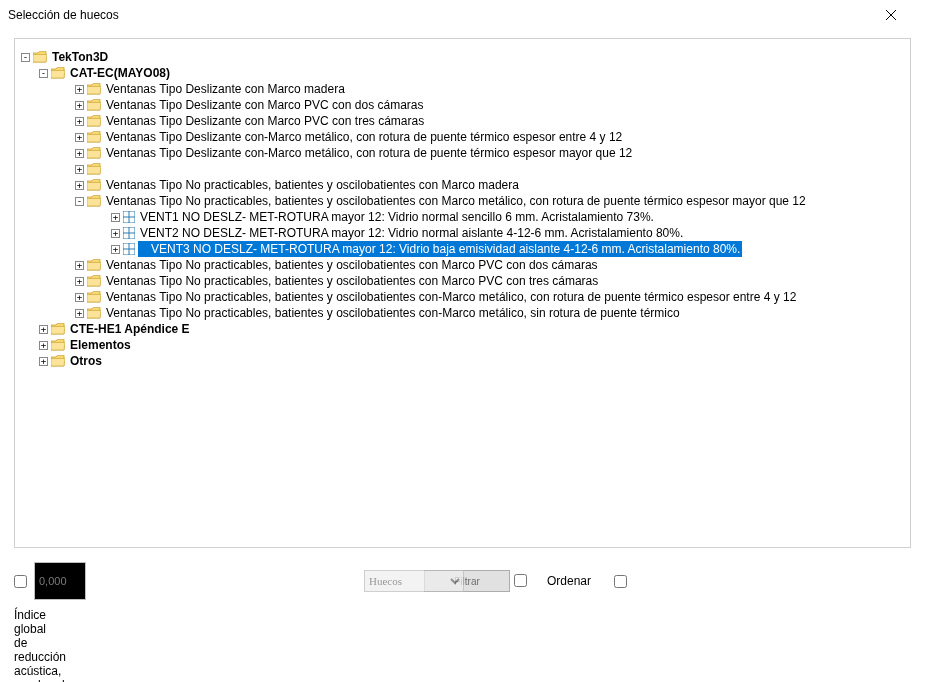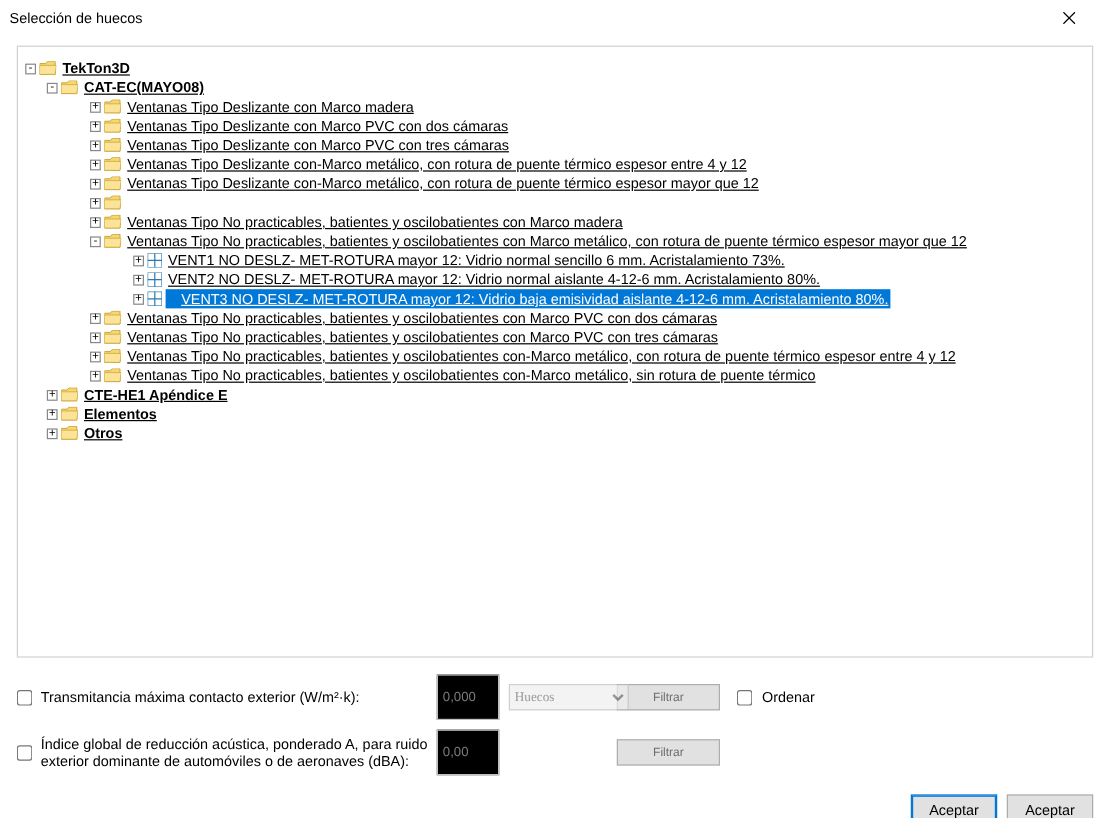"TekTon3D" .label { text-decoration: underline -> none }
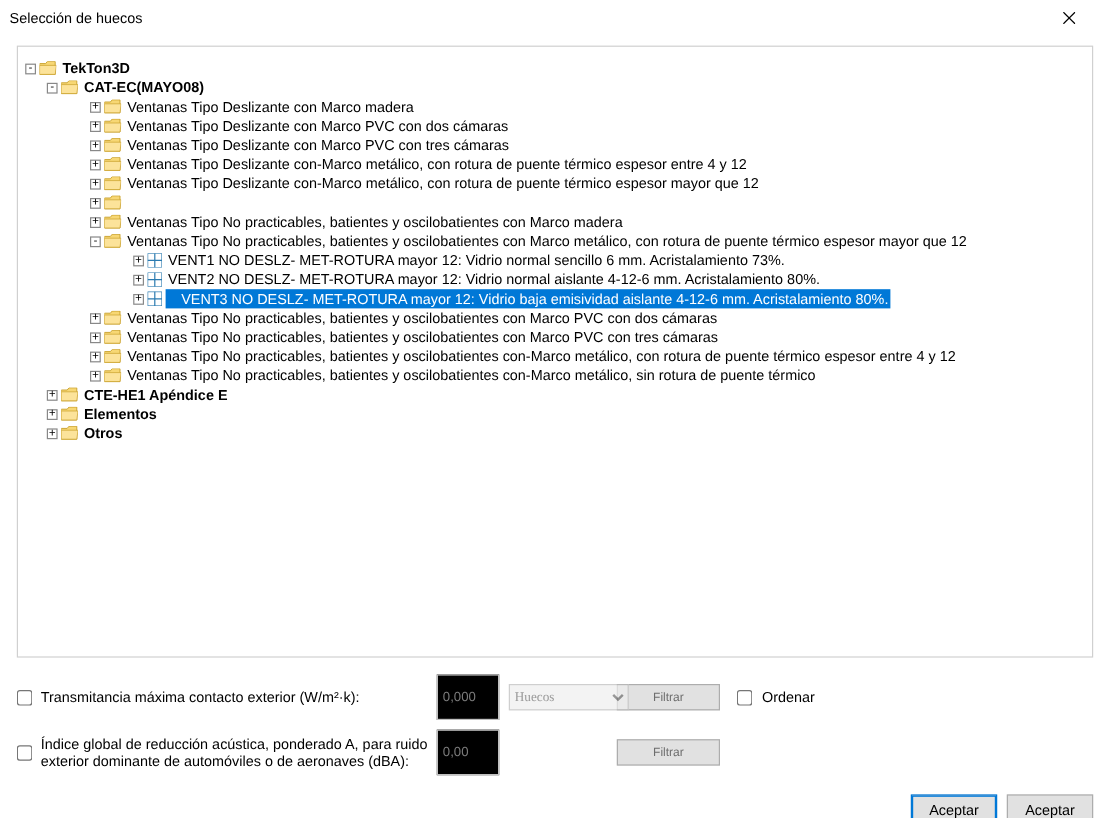"Transmitancia máxima contacto exterior" span.lbl { html: <span>Transmitancia máxima contacto exterior (W/m²·k):</span> -> none }
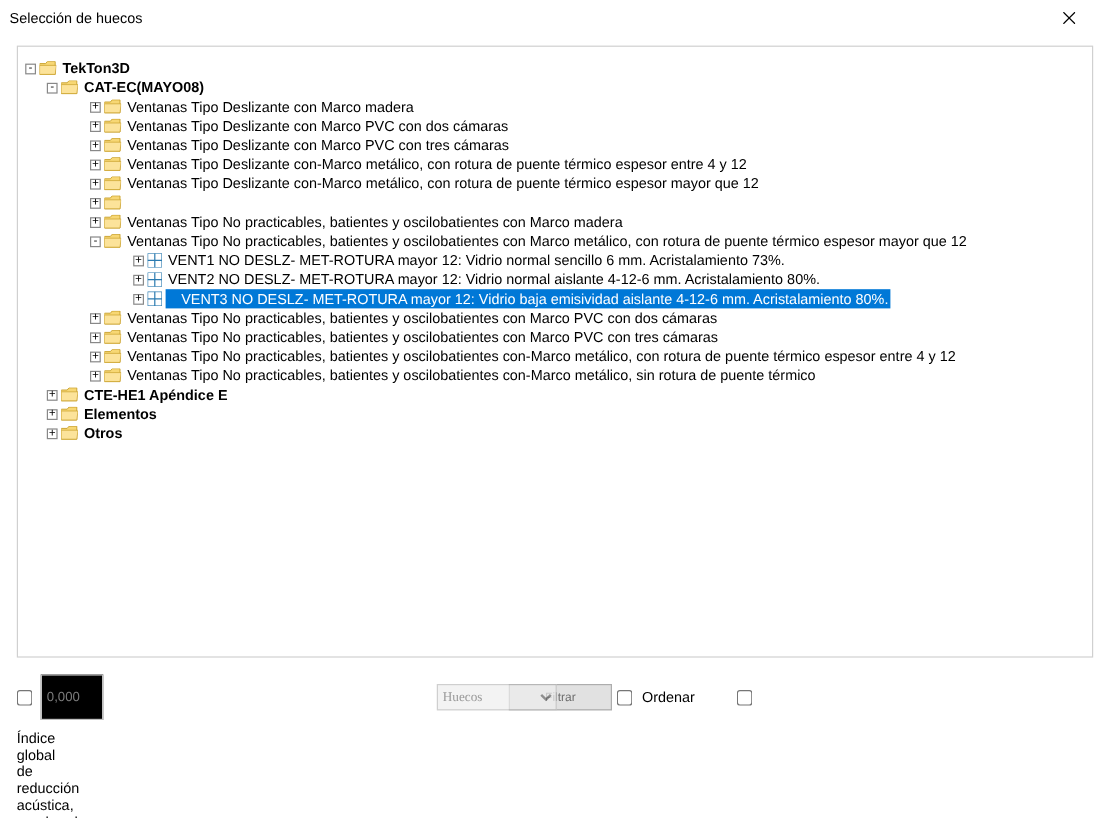"Ordenar" .filters .ordenar { align-items: center -> flex-start; gap: 8px -> 20px }
